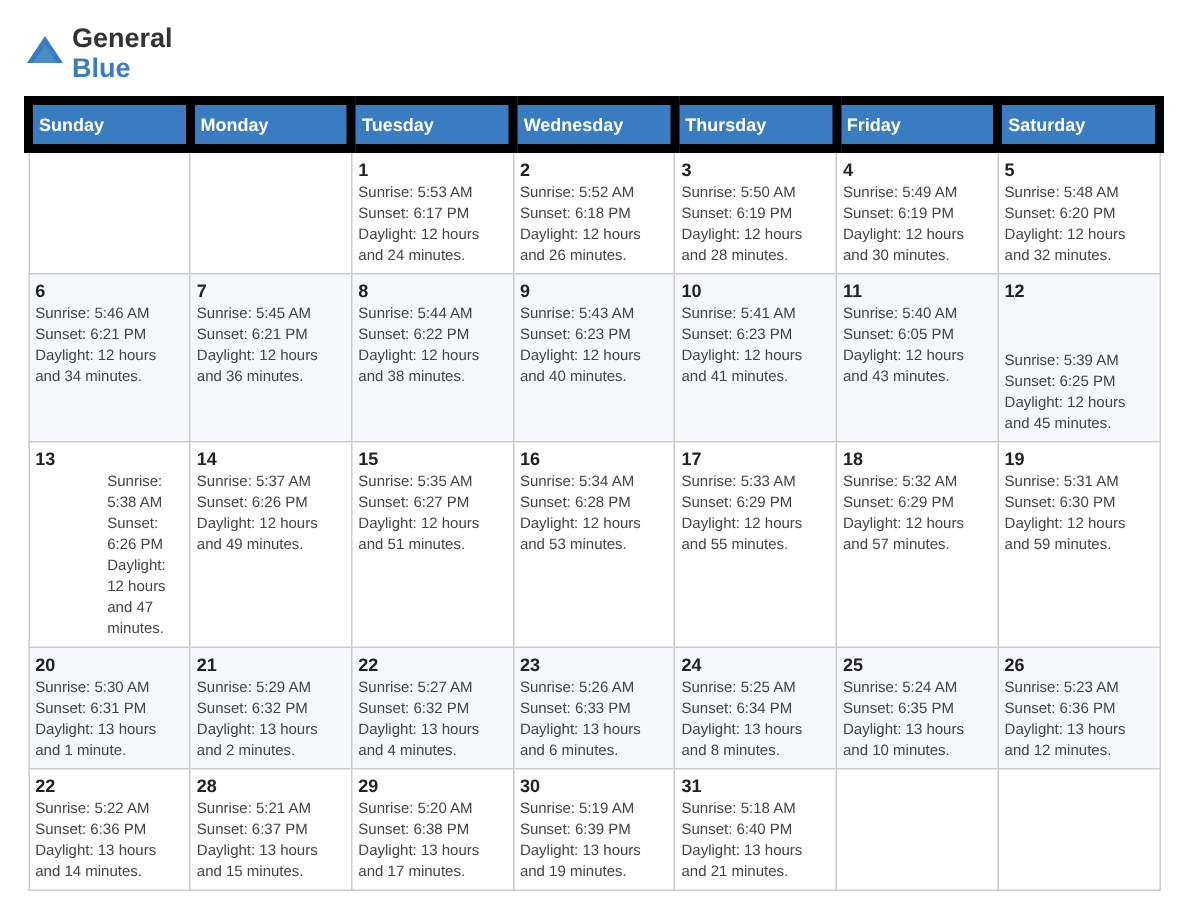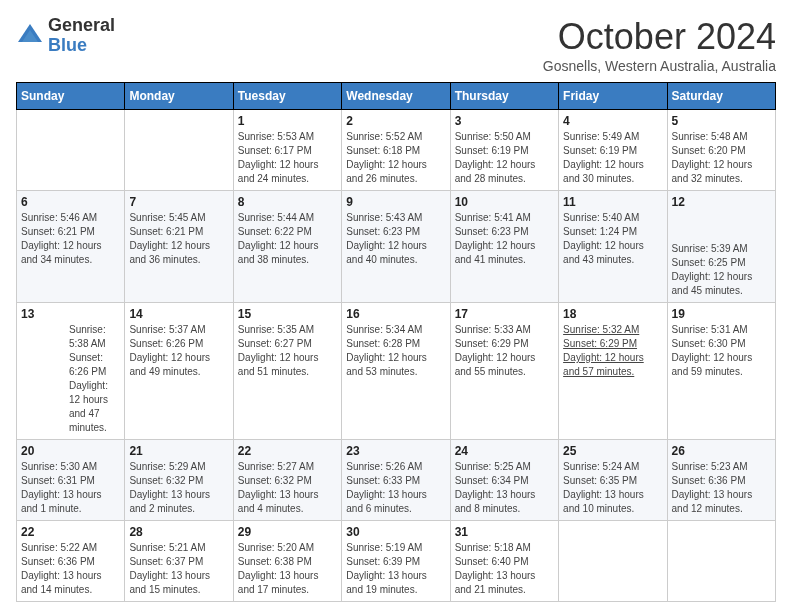"October 2024" div.title-section { html: <div> <div>October 2024</div> <div>Gosnells, Western Australia, Australia</div> </div> -> none }
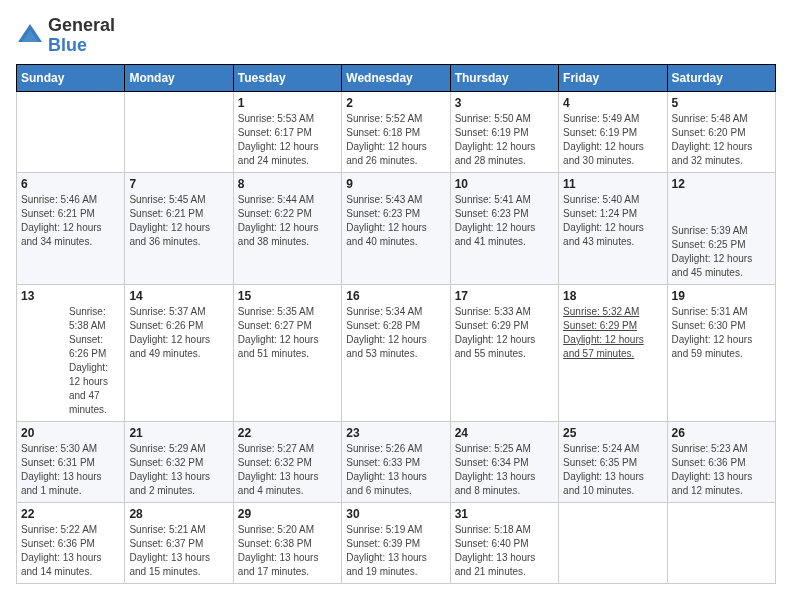"Sunday" .calendar th { border: 1px solid #000000 -> 6px solid #000000 }
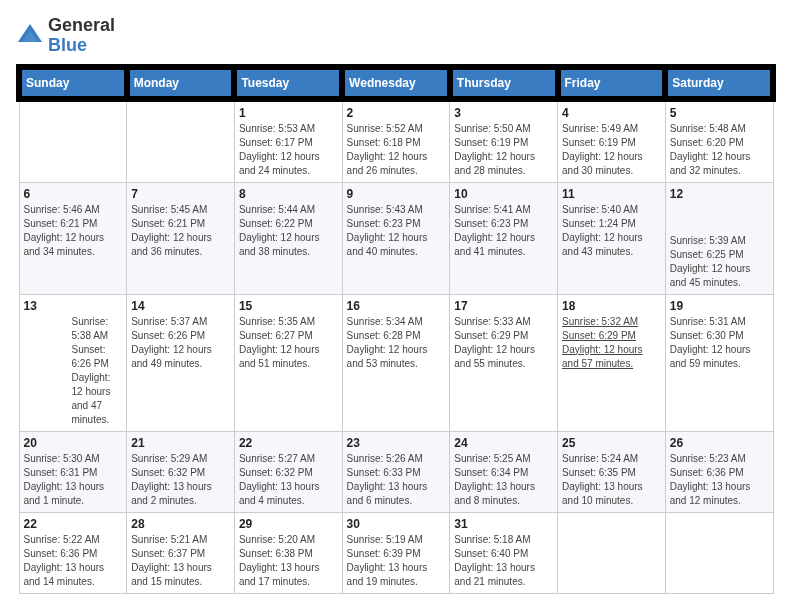"Sunrise: 5:40 AM" div.day-info { text: 1:24 -> 6:05 }
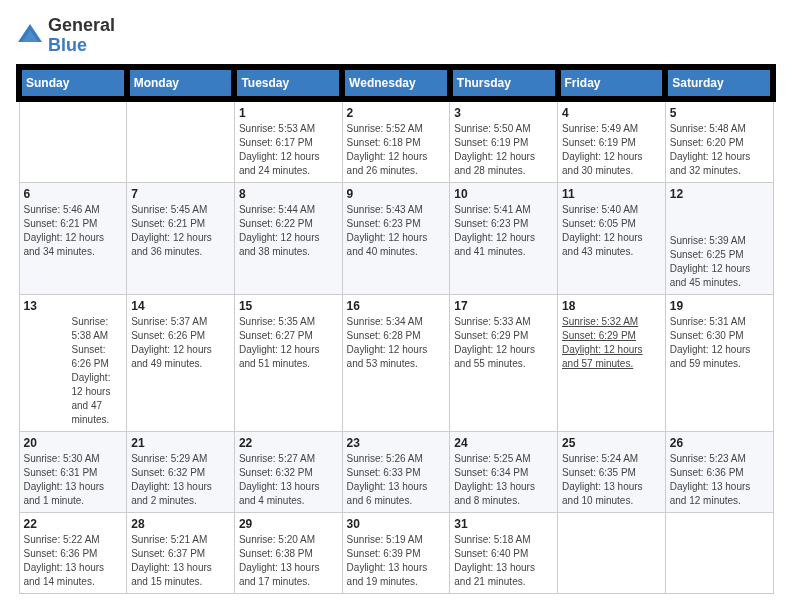"Sunrise: 5:32 AM" div.day-info { text-decoration: underline -> none }
